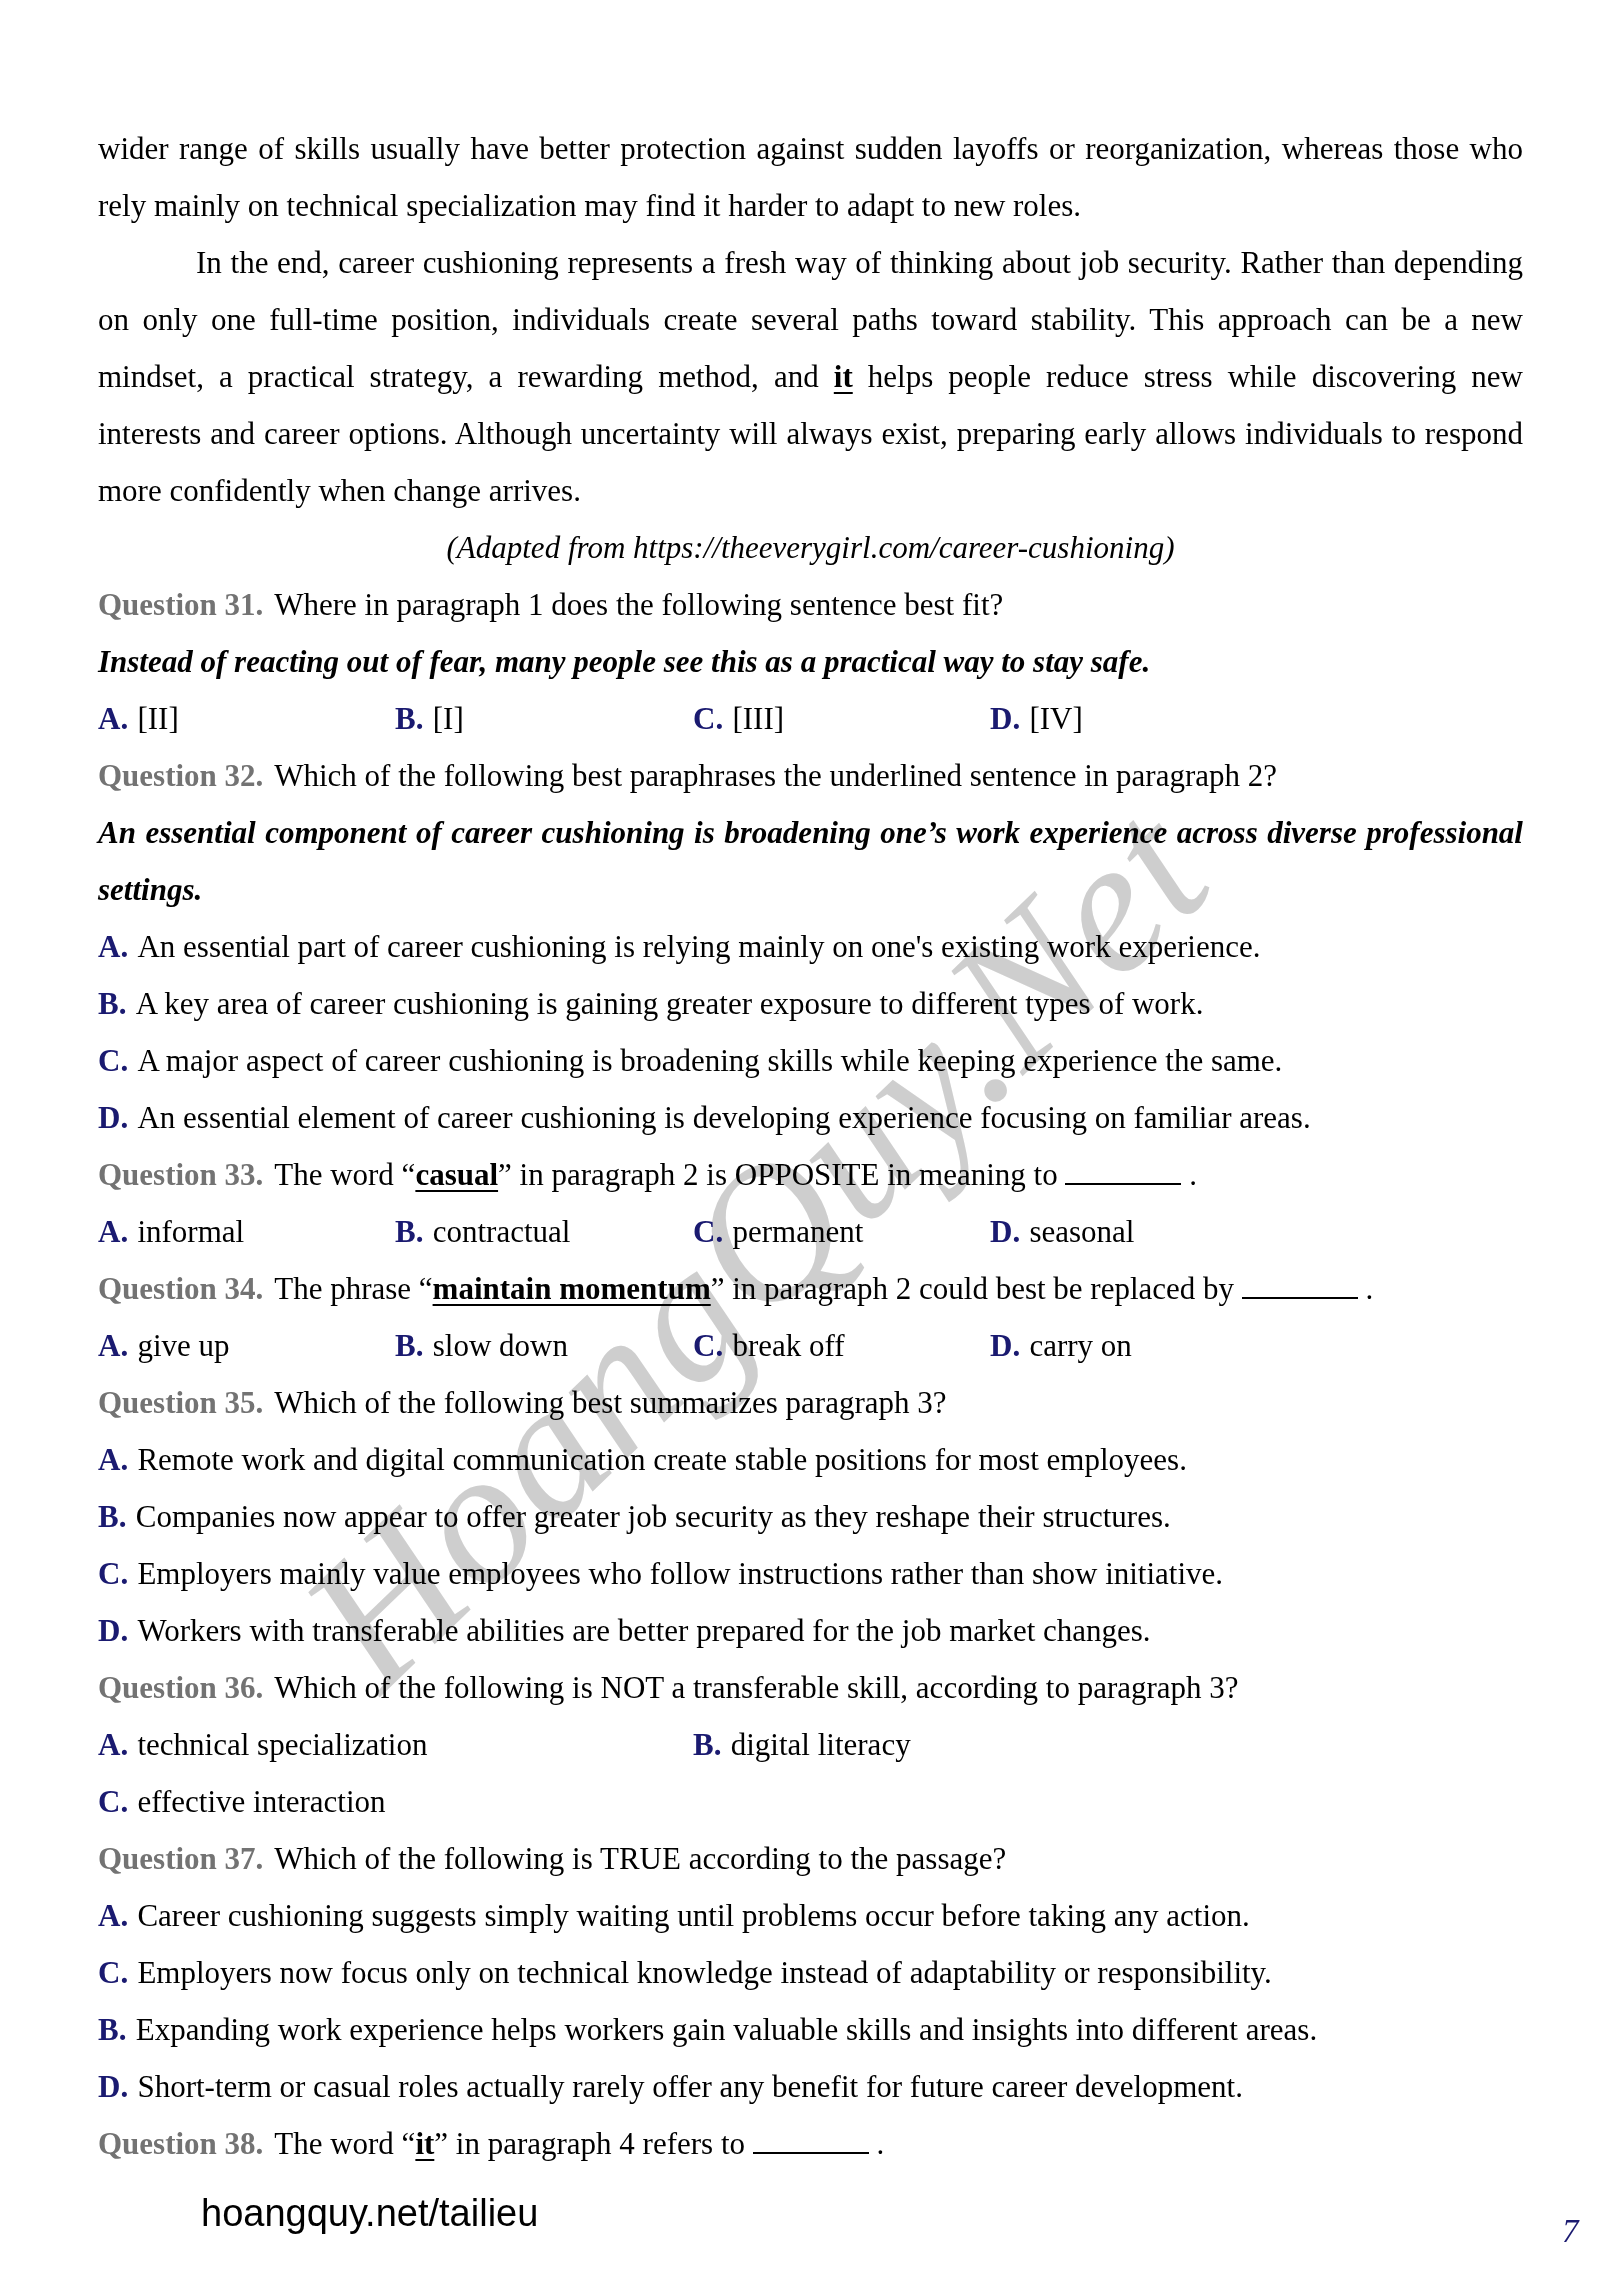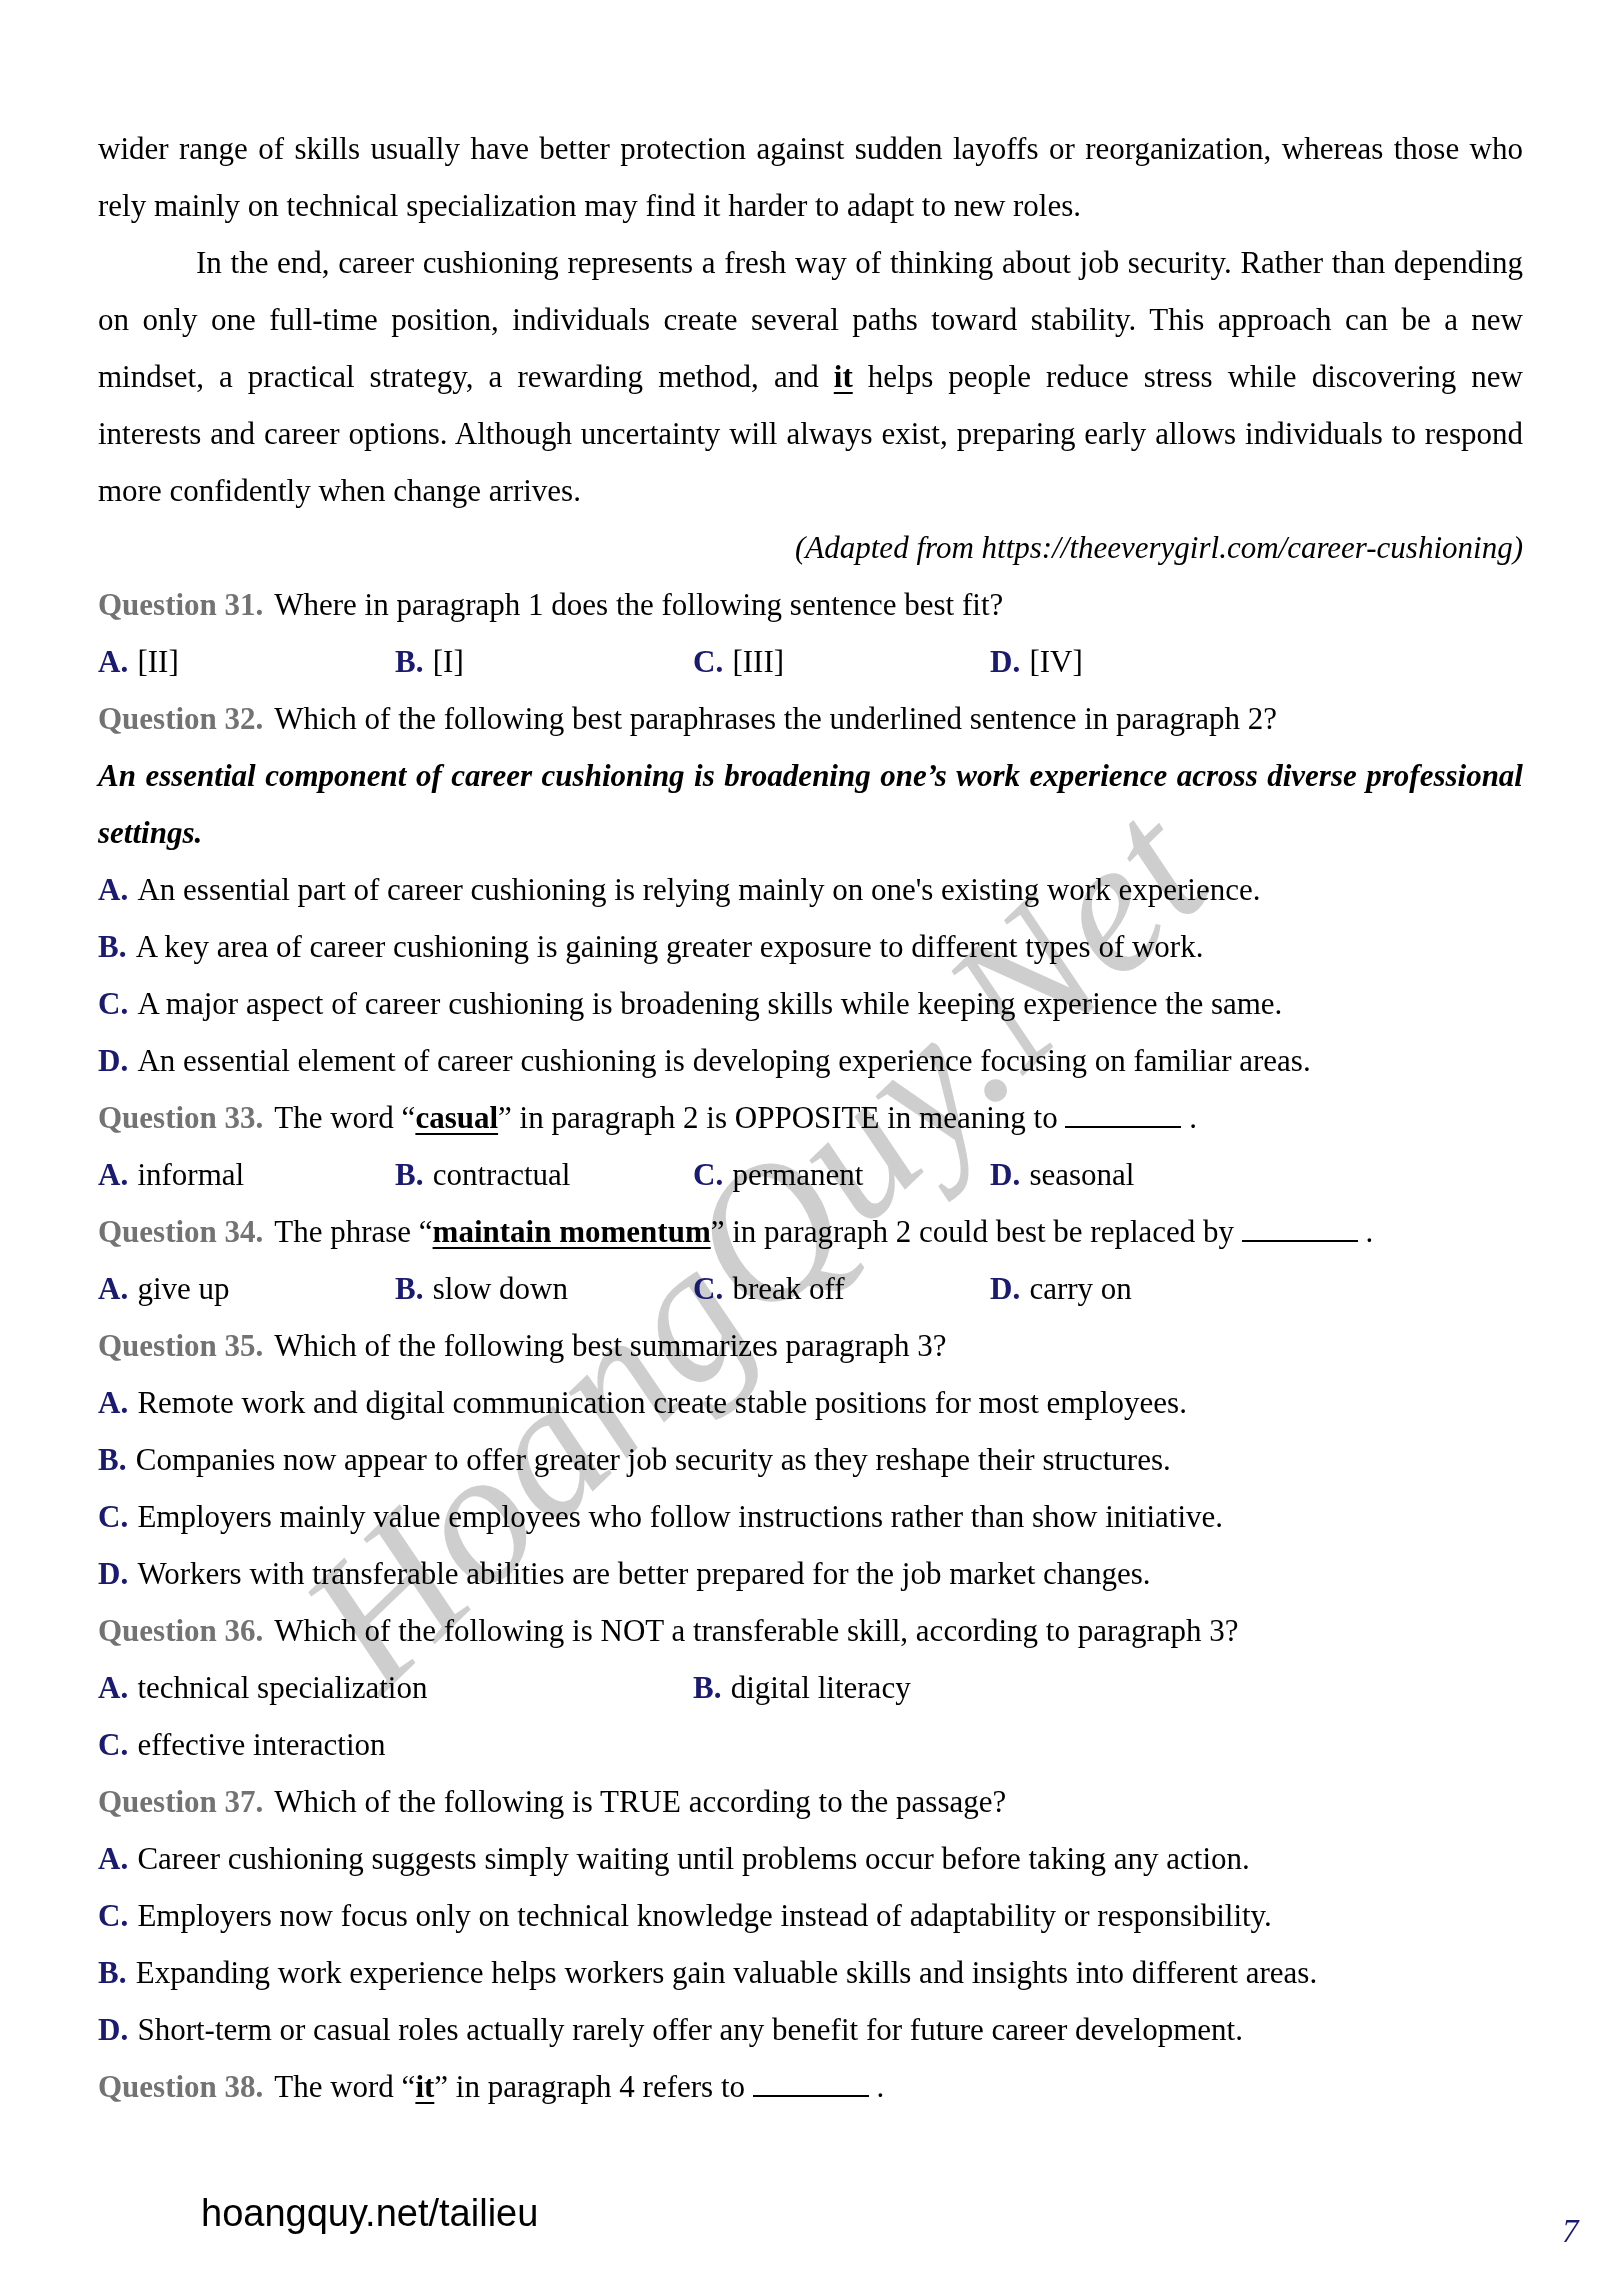"(Adapted from" .src { text-align: right -> center }
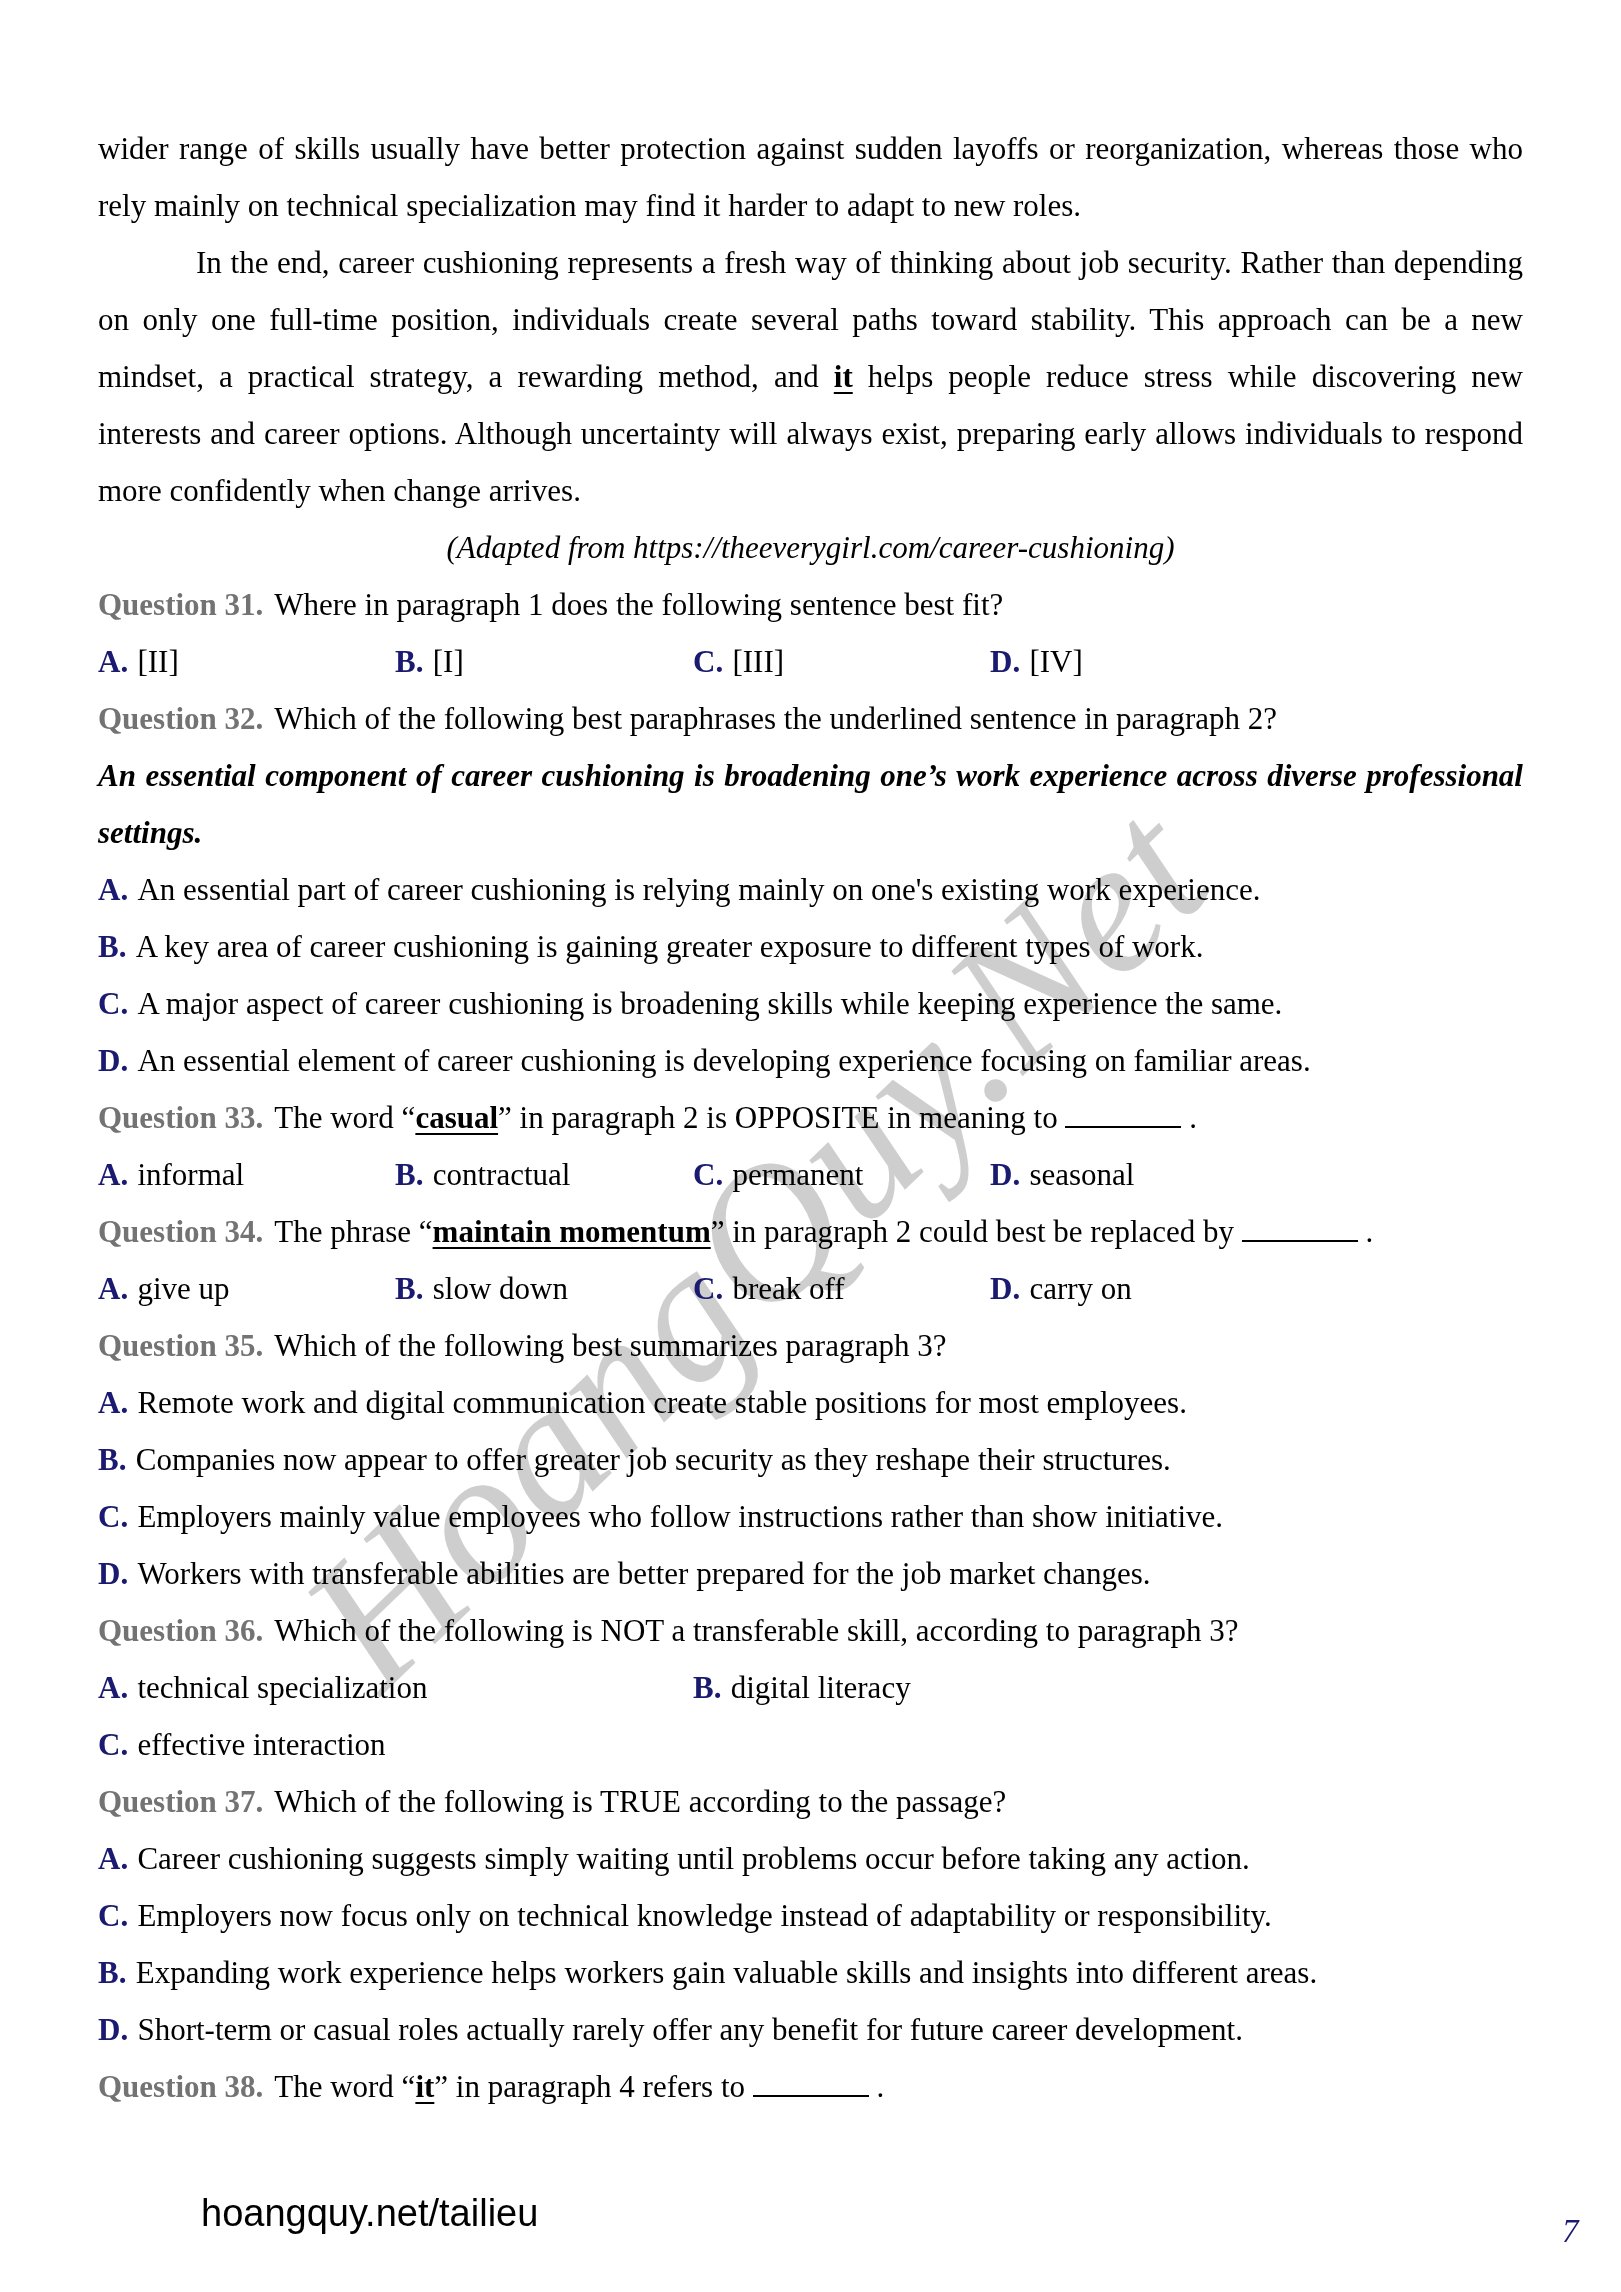"Instead of reacting out of" p.bi { html: none -> <p>Instead of reacting out of fear, many people see this as a practical way to stay safe.</p> }
